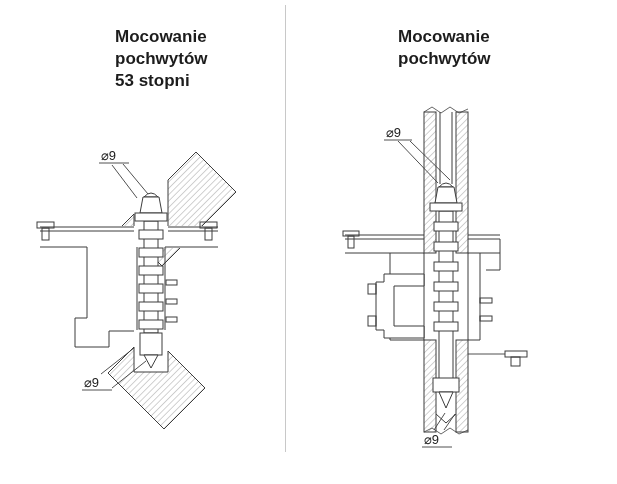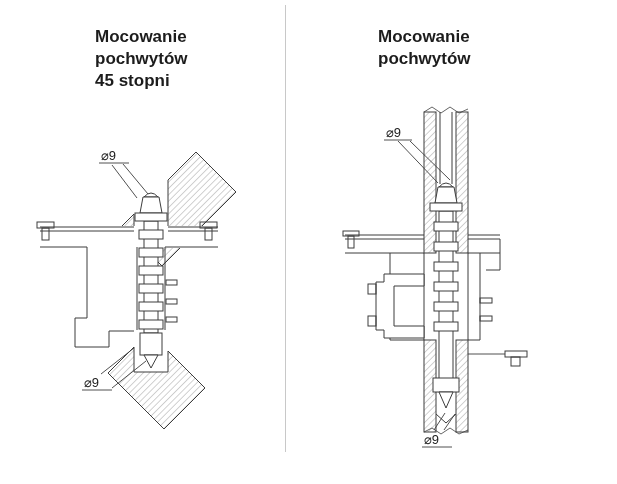"Mocowanie" .title { margin-left: none -> 20px }
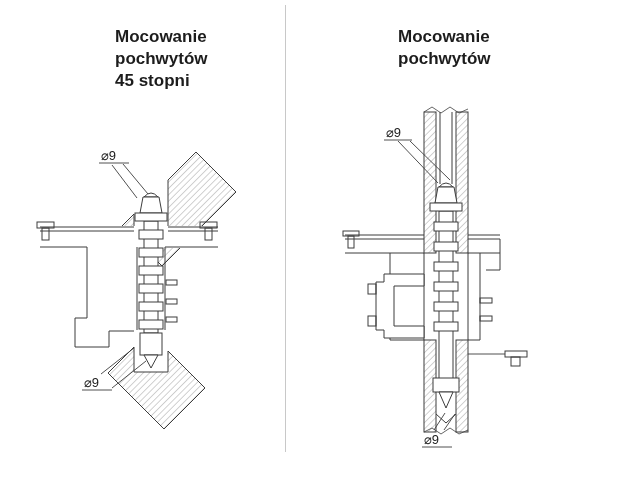"45 stopni" div { text: 45 -> 53 }
